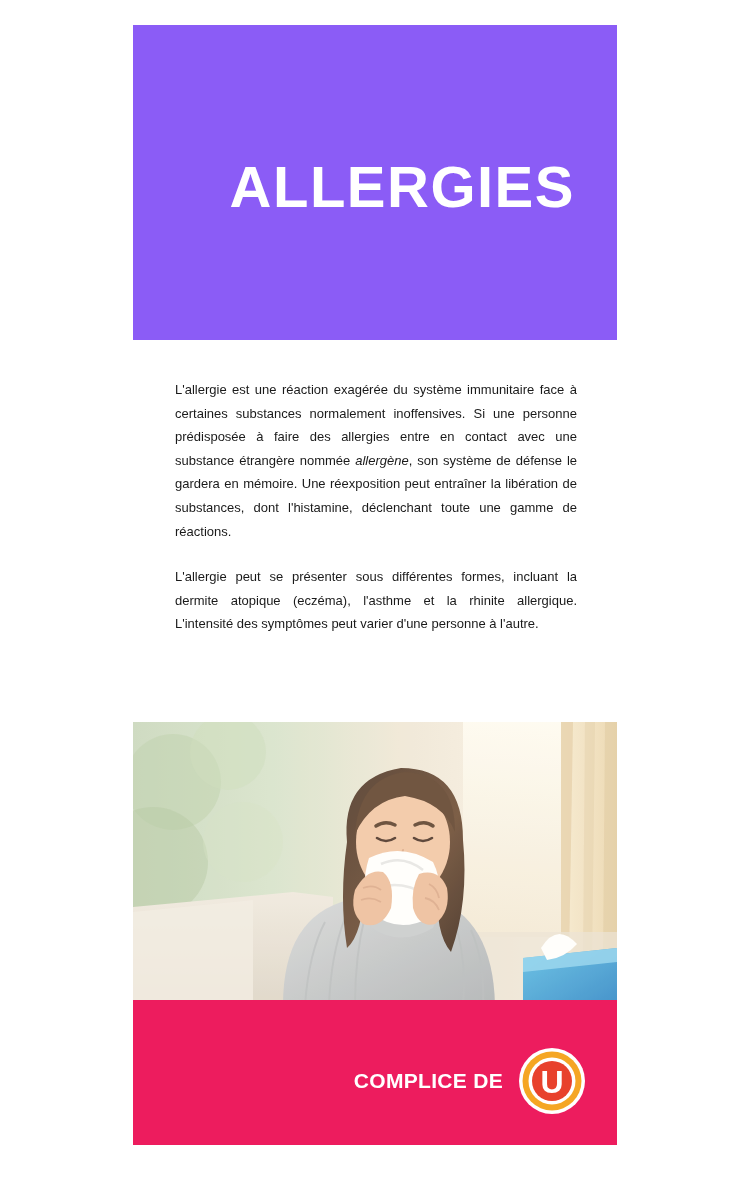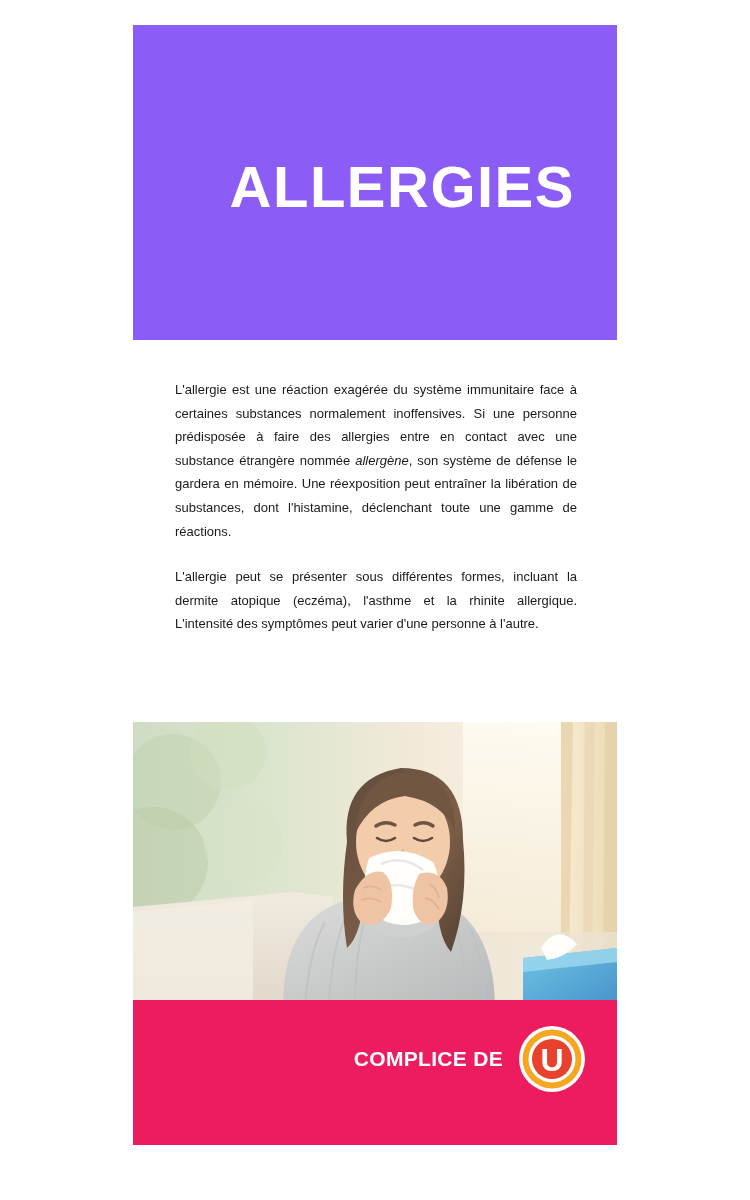"COMPLICE DE" .footer-inner { top: 26px -> 48px }
